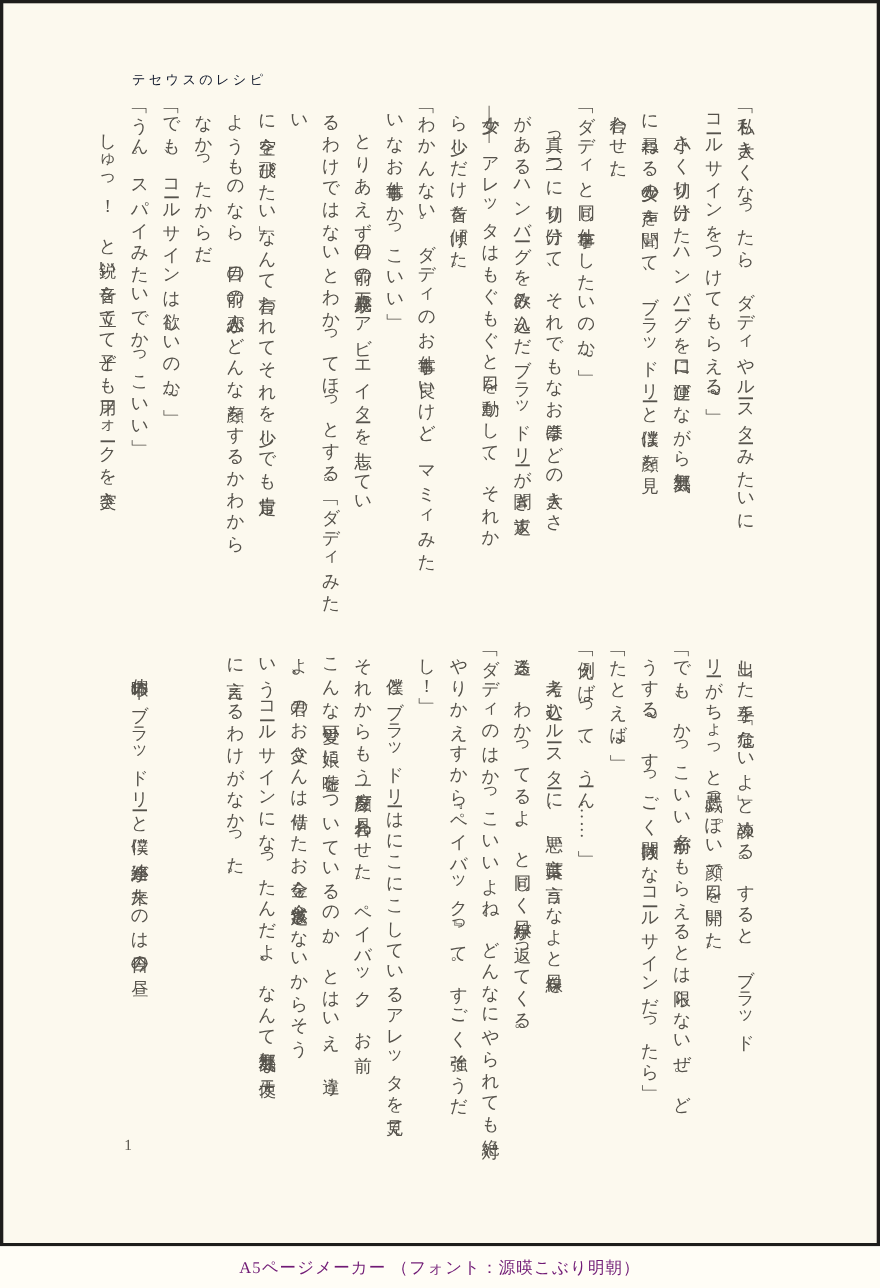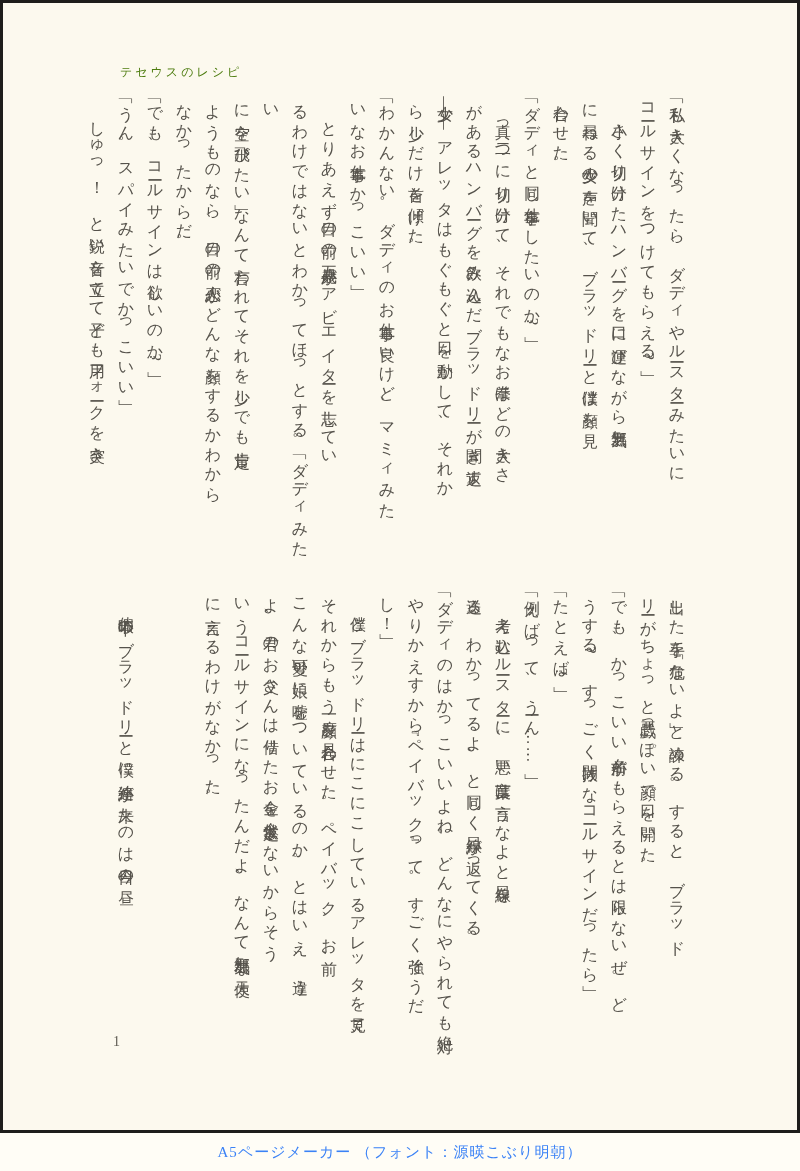"テセウスのレシピ" .header-title { color: #4d7c0f -> #0f172a }
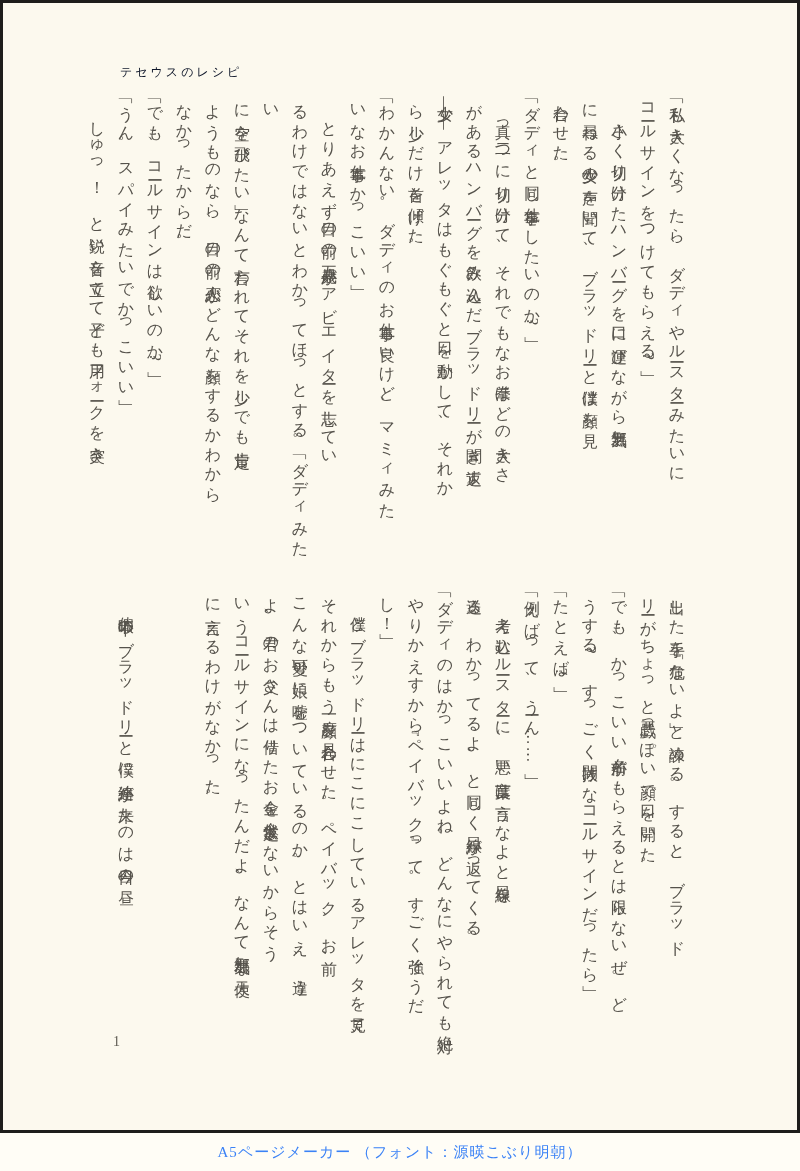"A5ページメーカー （フォント：源暎こぶり明朝）" .footer { color: #3b82f6 -> #701a75 }
